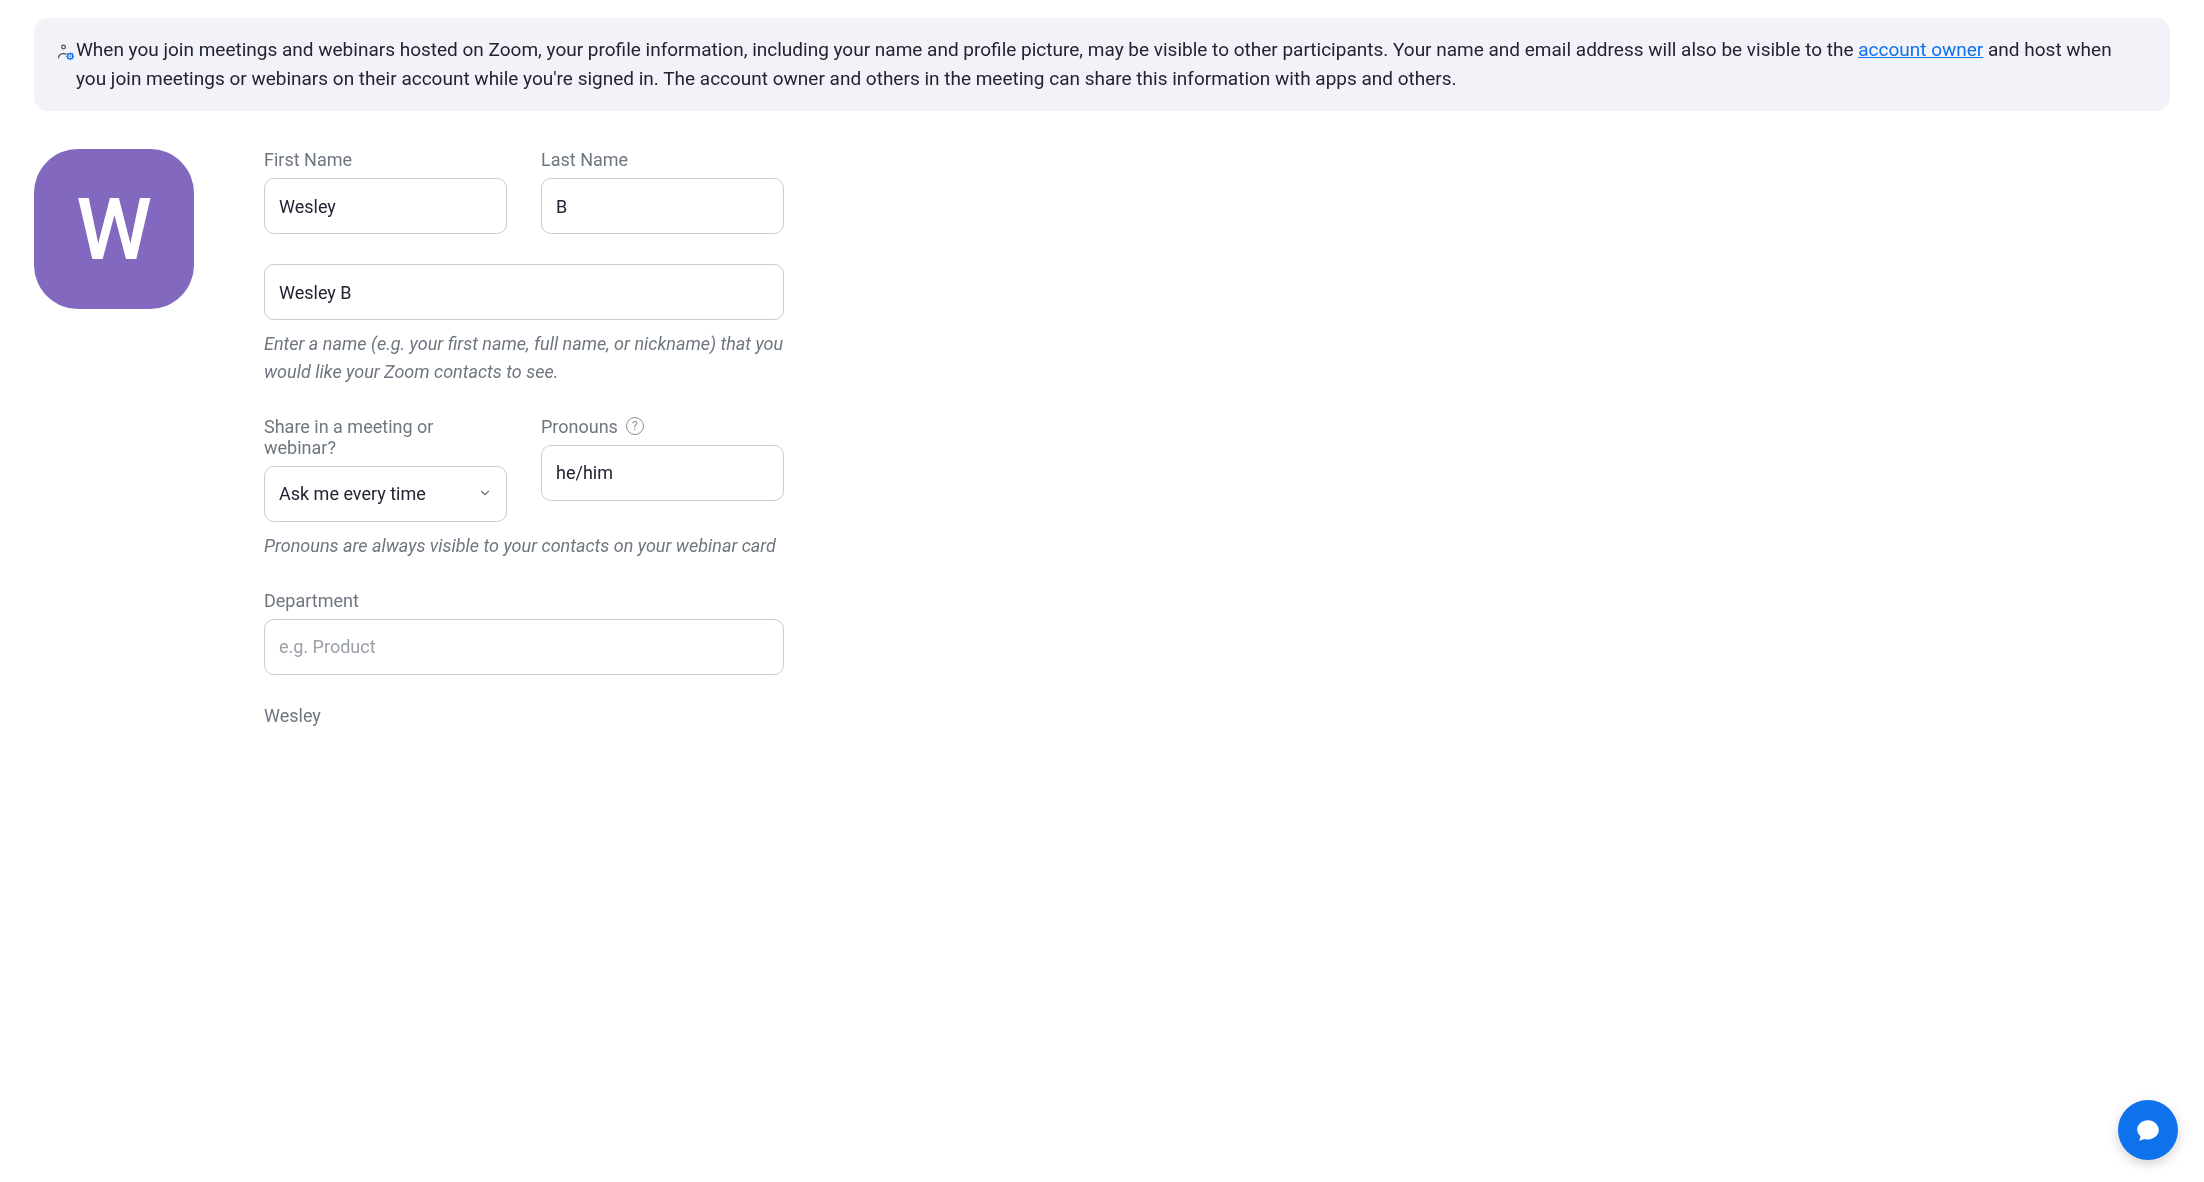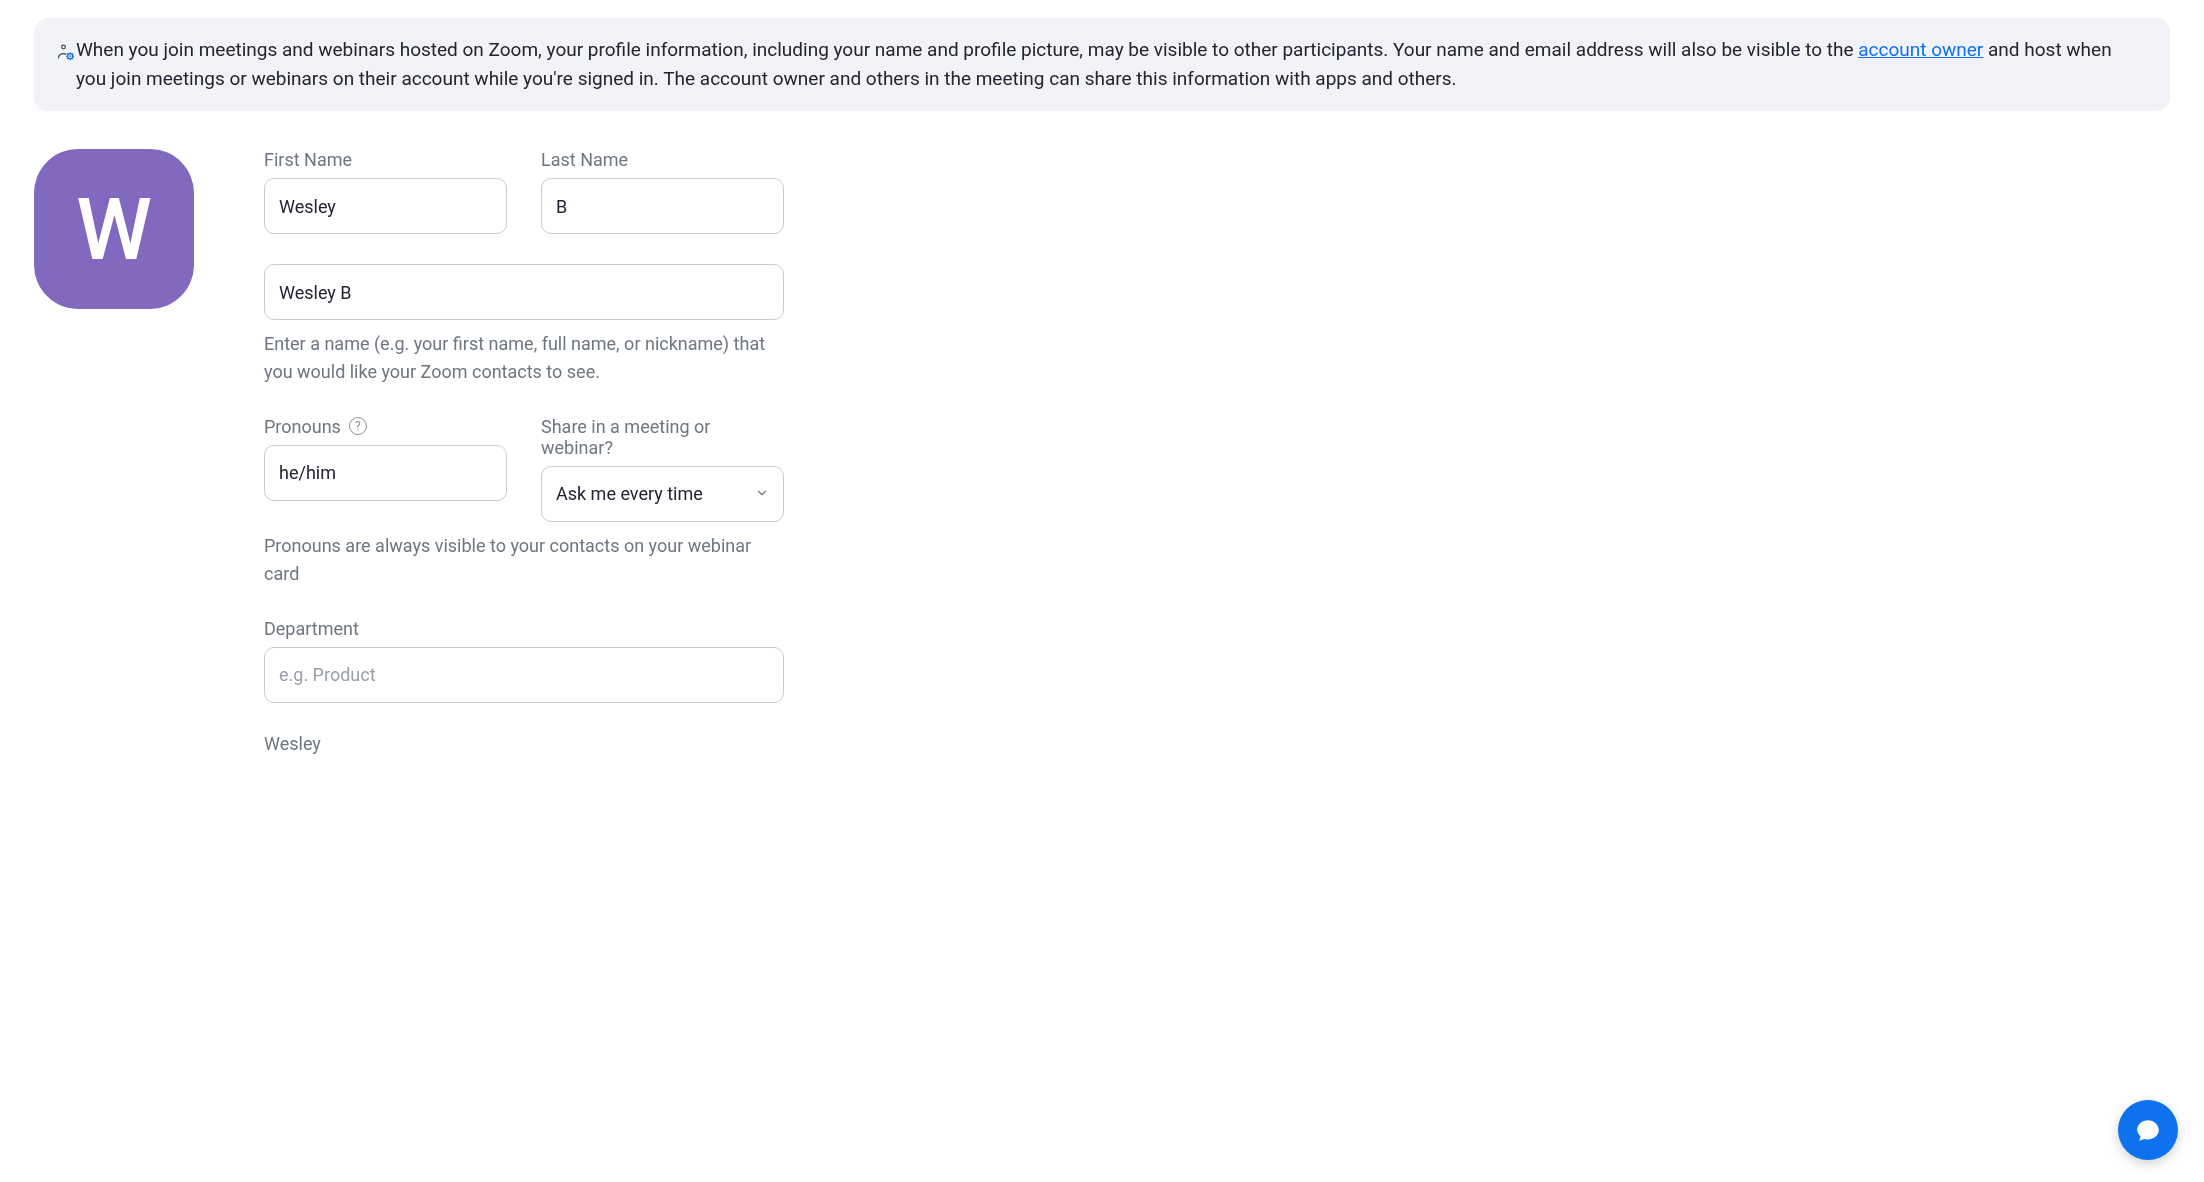"Enter a name (e.g. your" .helper { font-style: none -> italic }
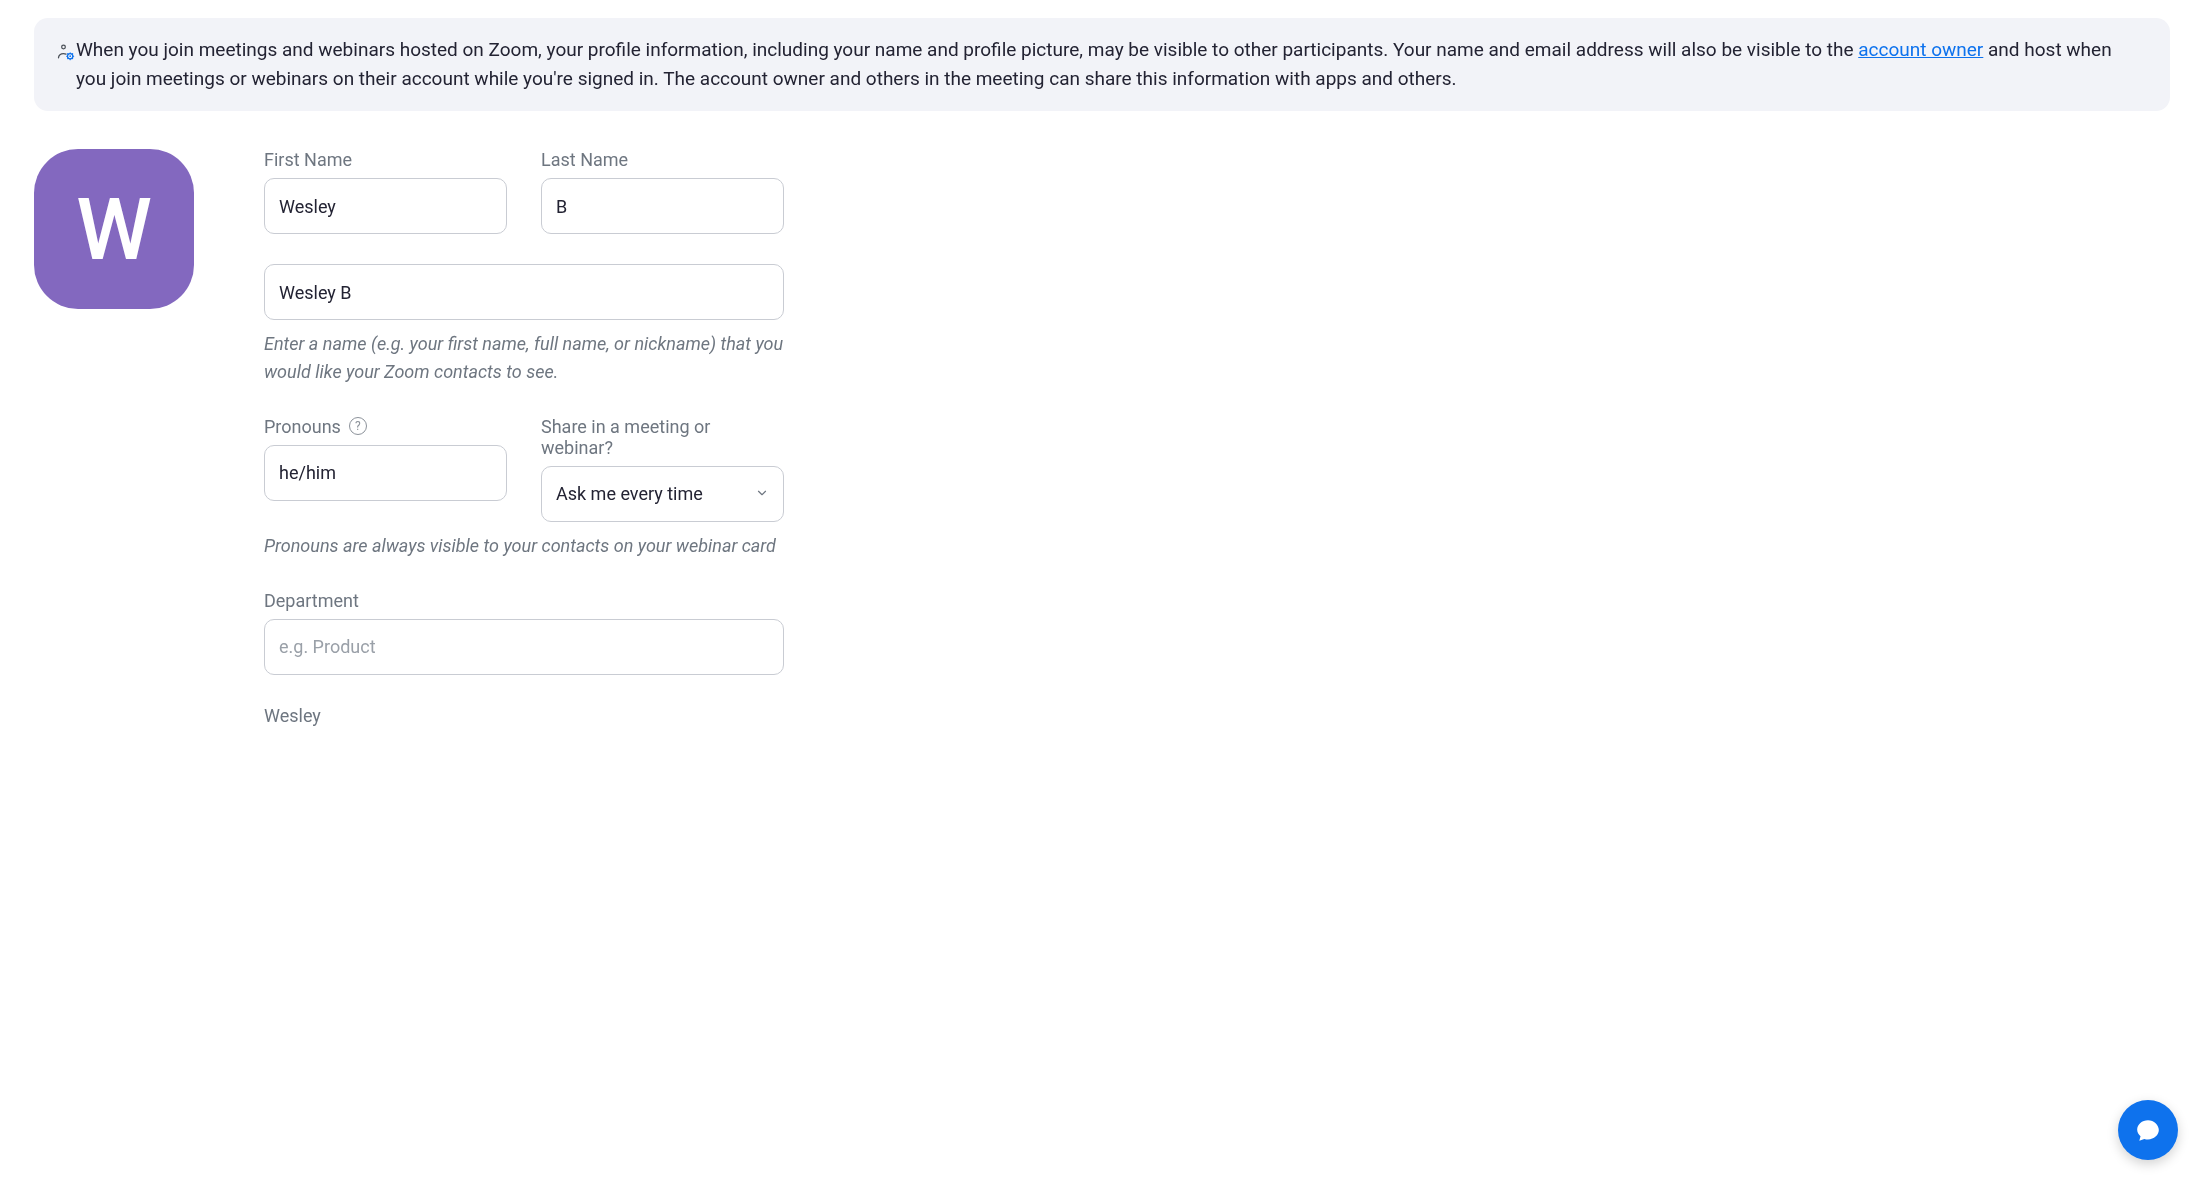"Pronouns" div.col { order: before "Share in a meeting or" -> after "Share in a meeting or" }
